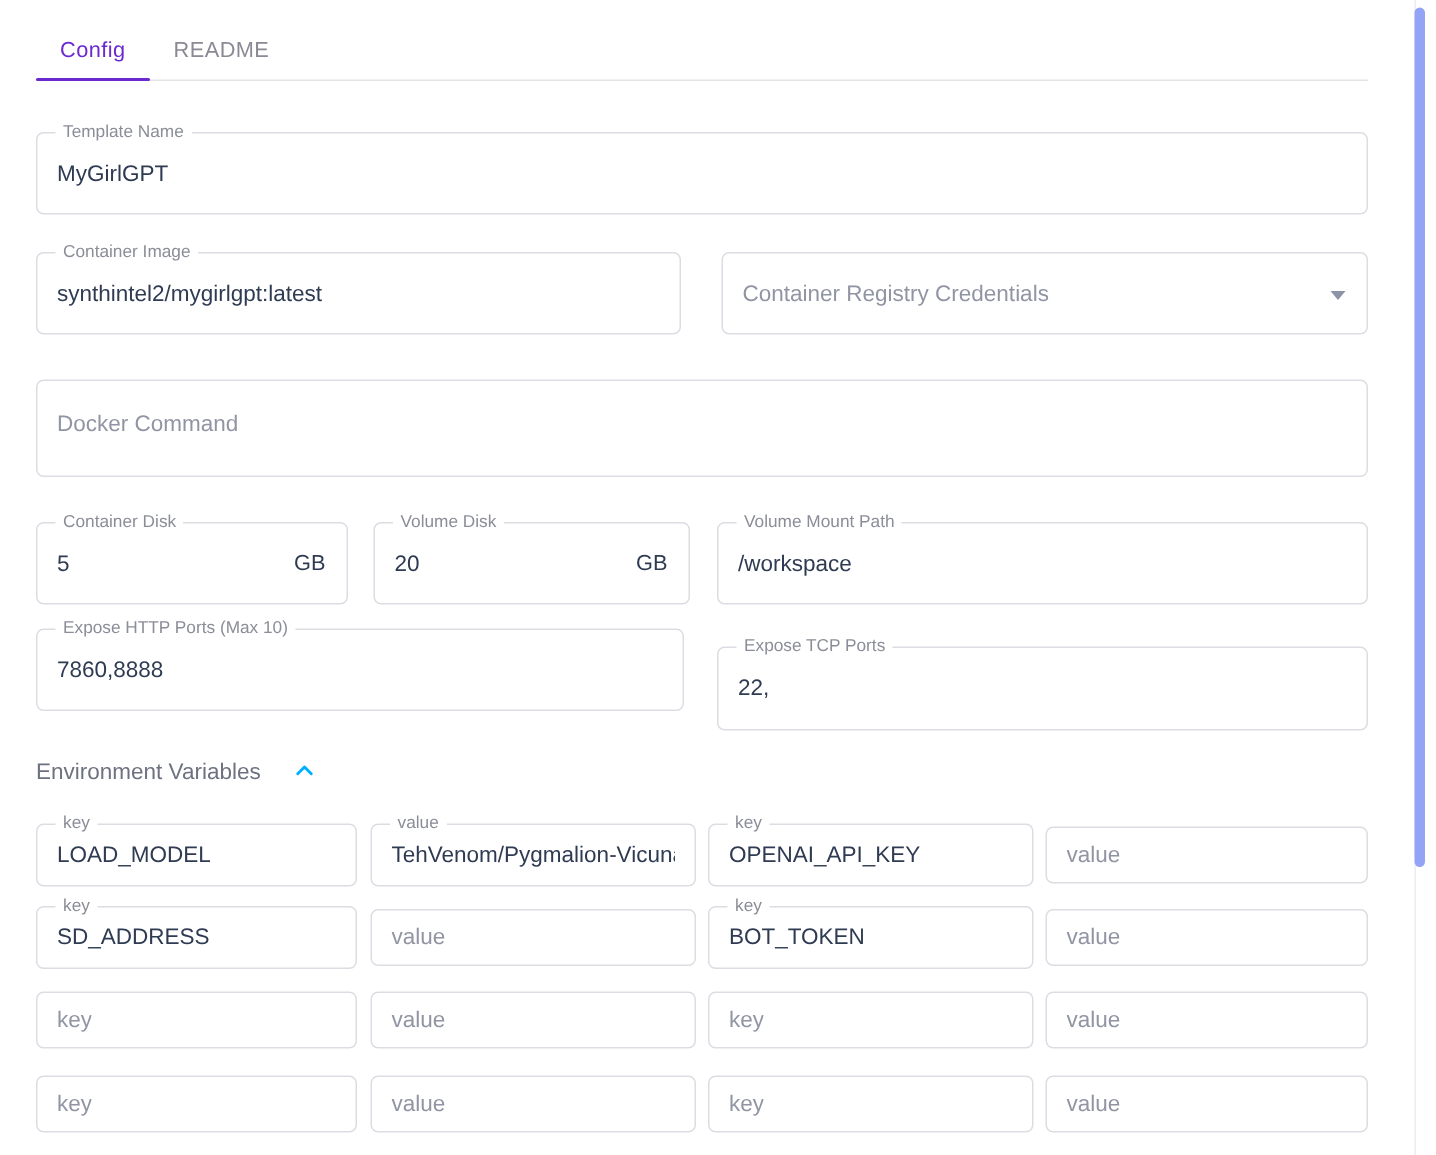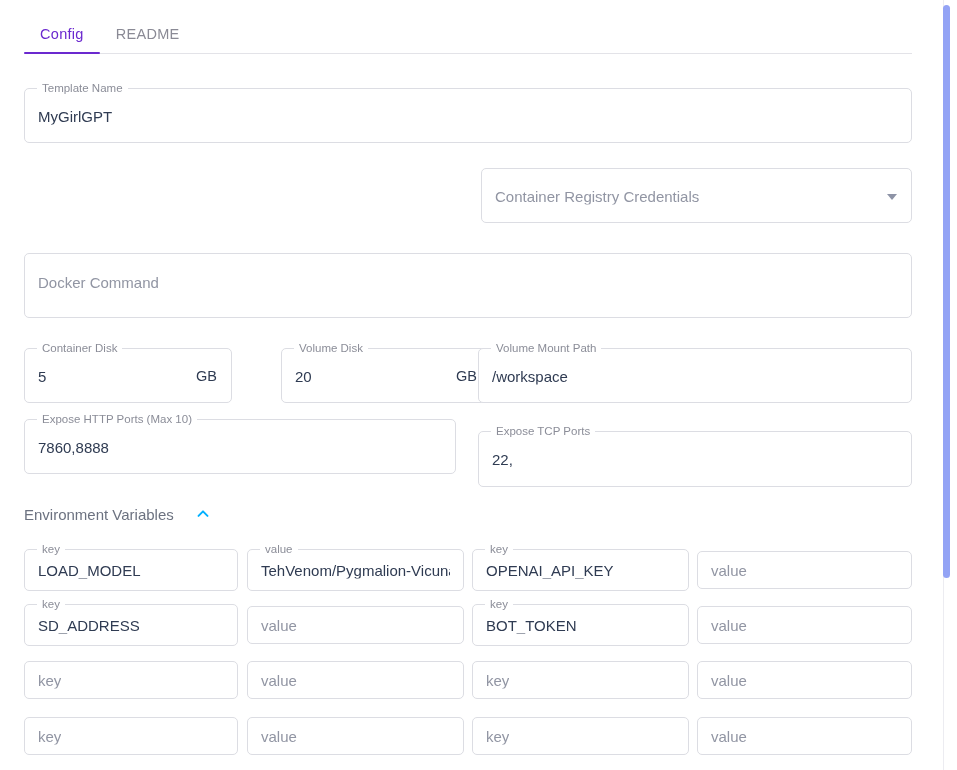"Container Image" div.field { html: none -> <div> <span>Container Image</span> <span>synthintel2/mygirlgpt:latest</span> </div> }
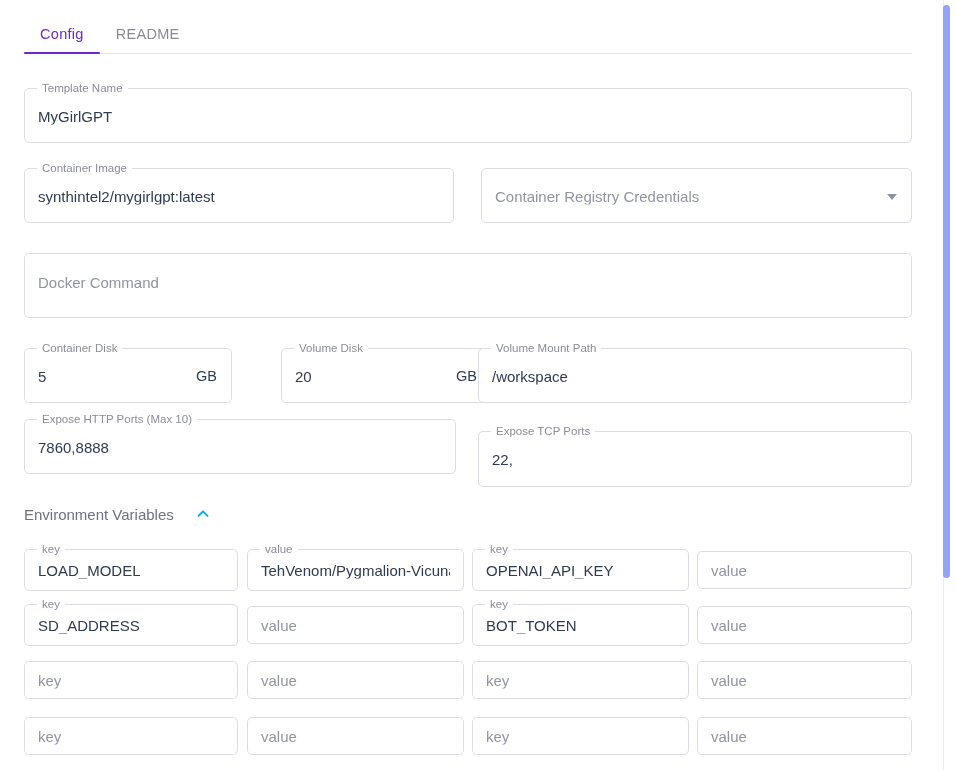"Volume Disk" div.field { margin-left: 32px -> none }
